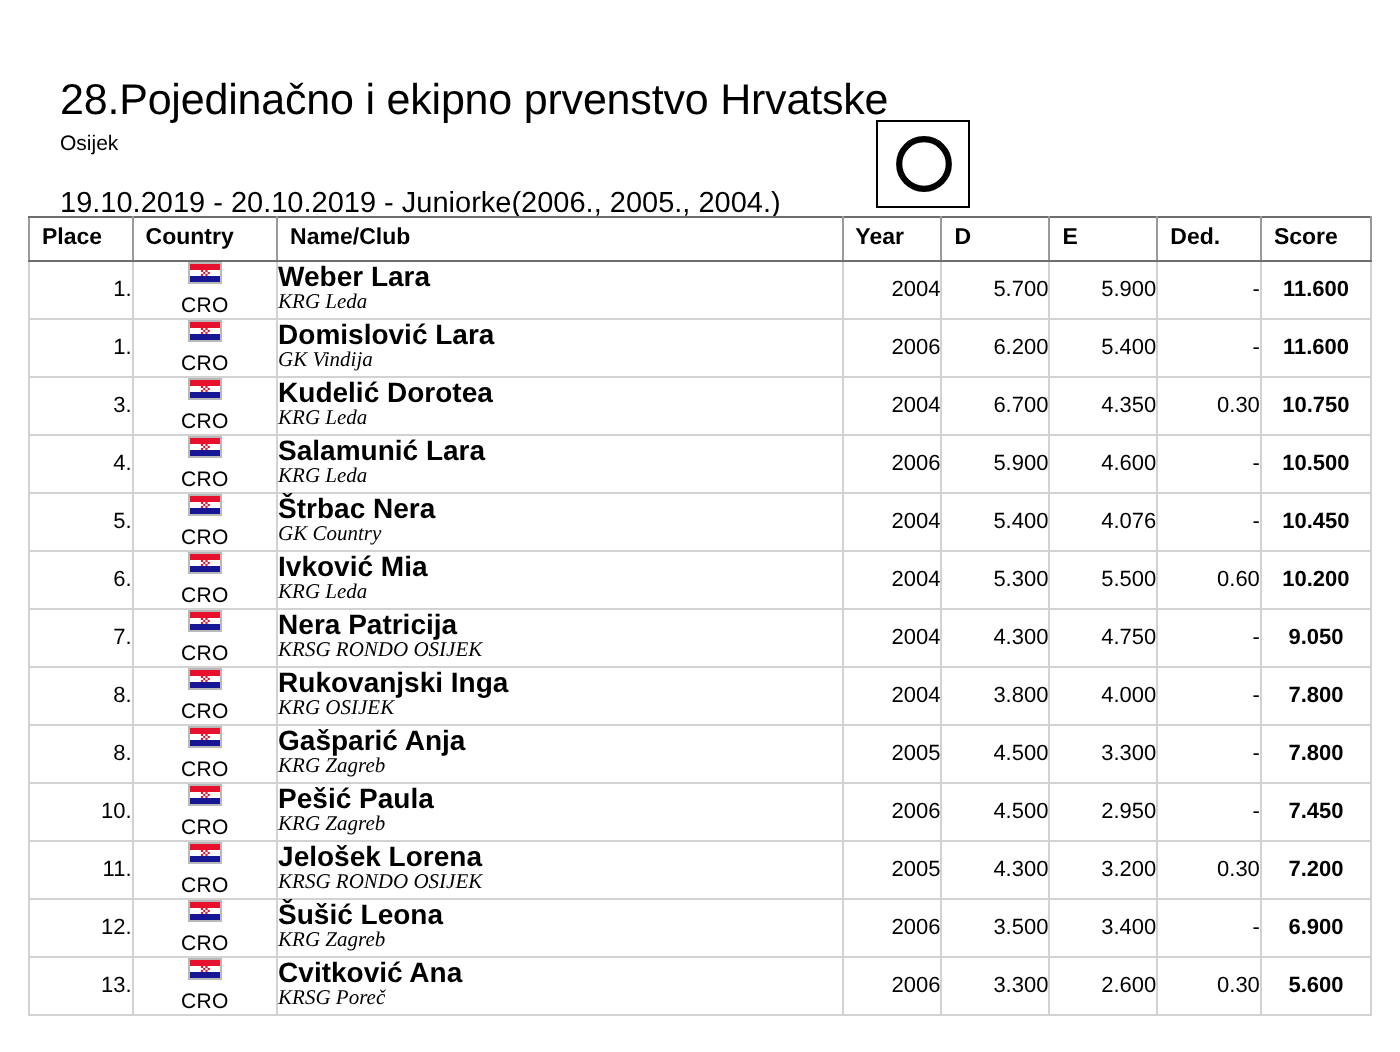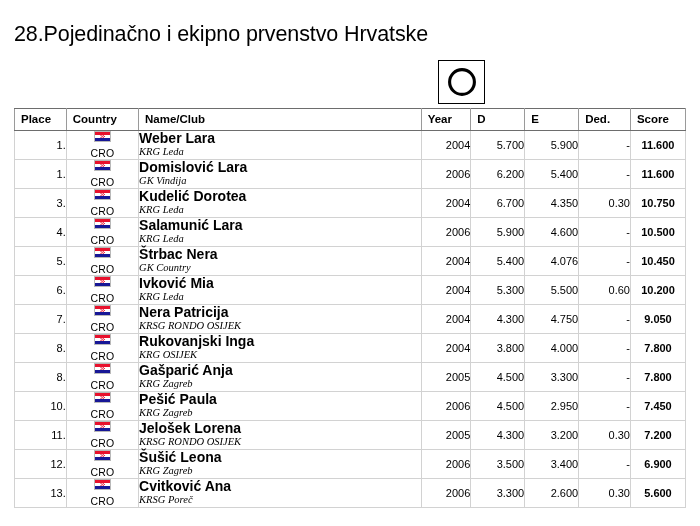"28.Pojedinačno i ekipno prvenstvo" #page { padding: 0 -> 16px }
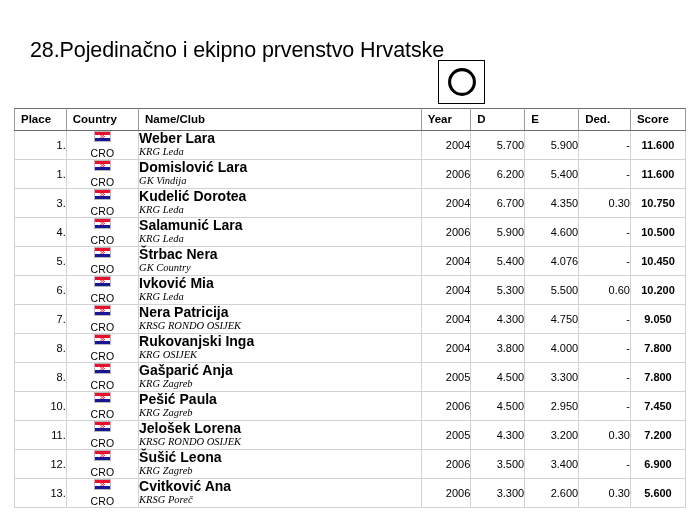"Osijek" div.comp-city { html: none -> <div>Osijek</div> }
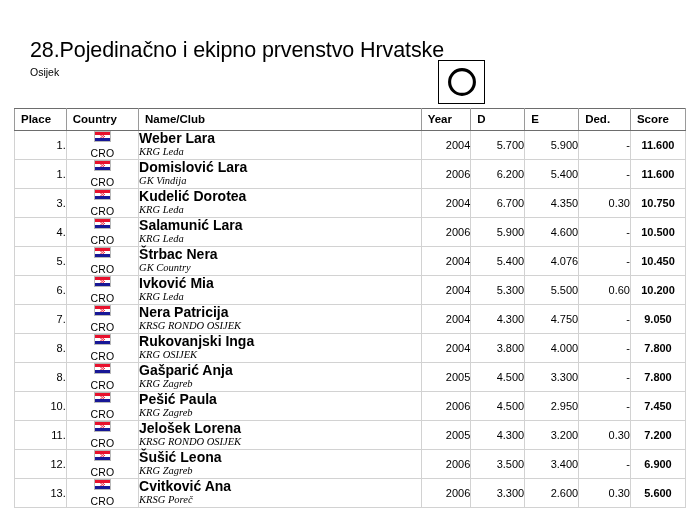"19.10.2019 - 20.10.2019 -" div.comp-dateline { html: none -> <div>19.10.2019 - 20.10.2019 - Juniorke(2006., 2005., 2004.)</div> }
